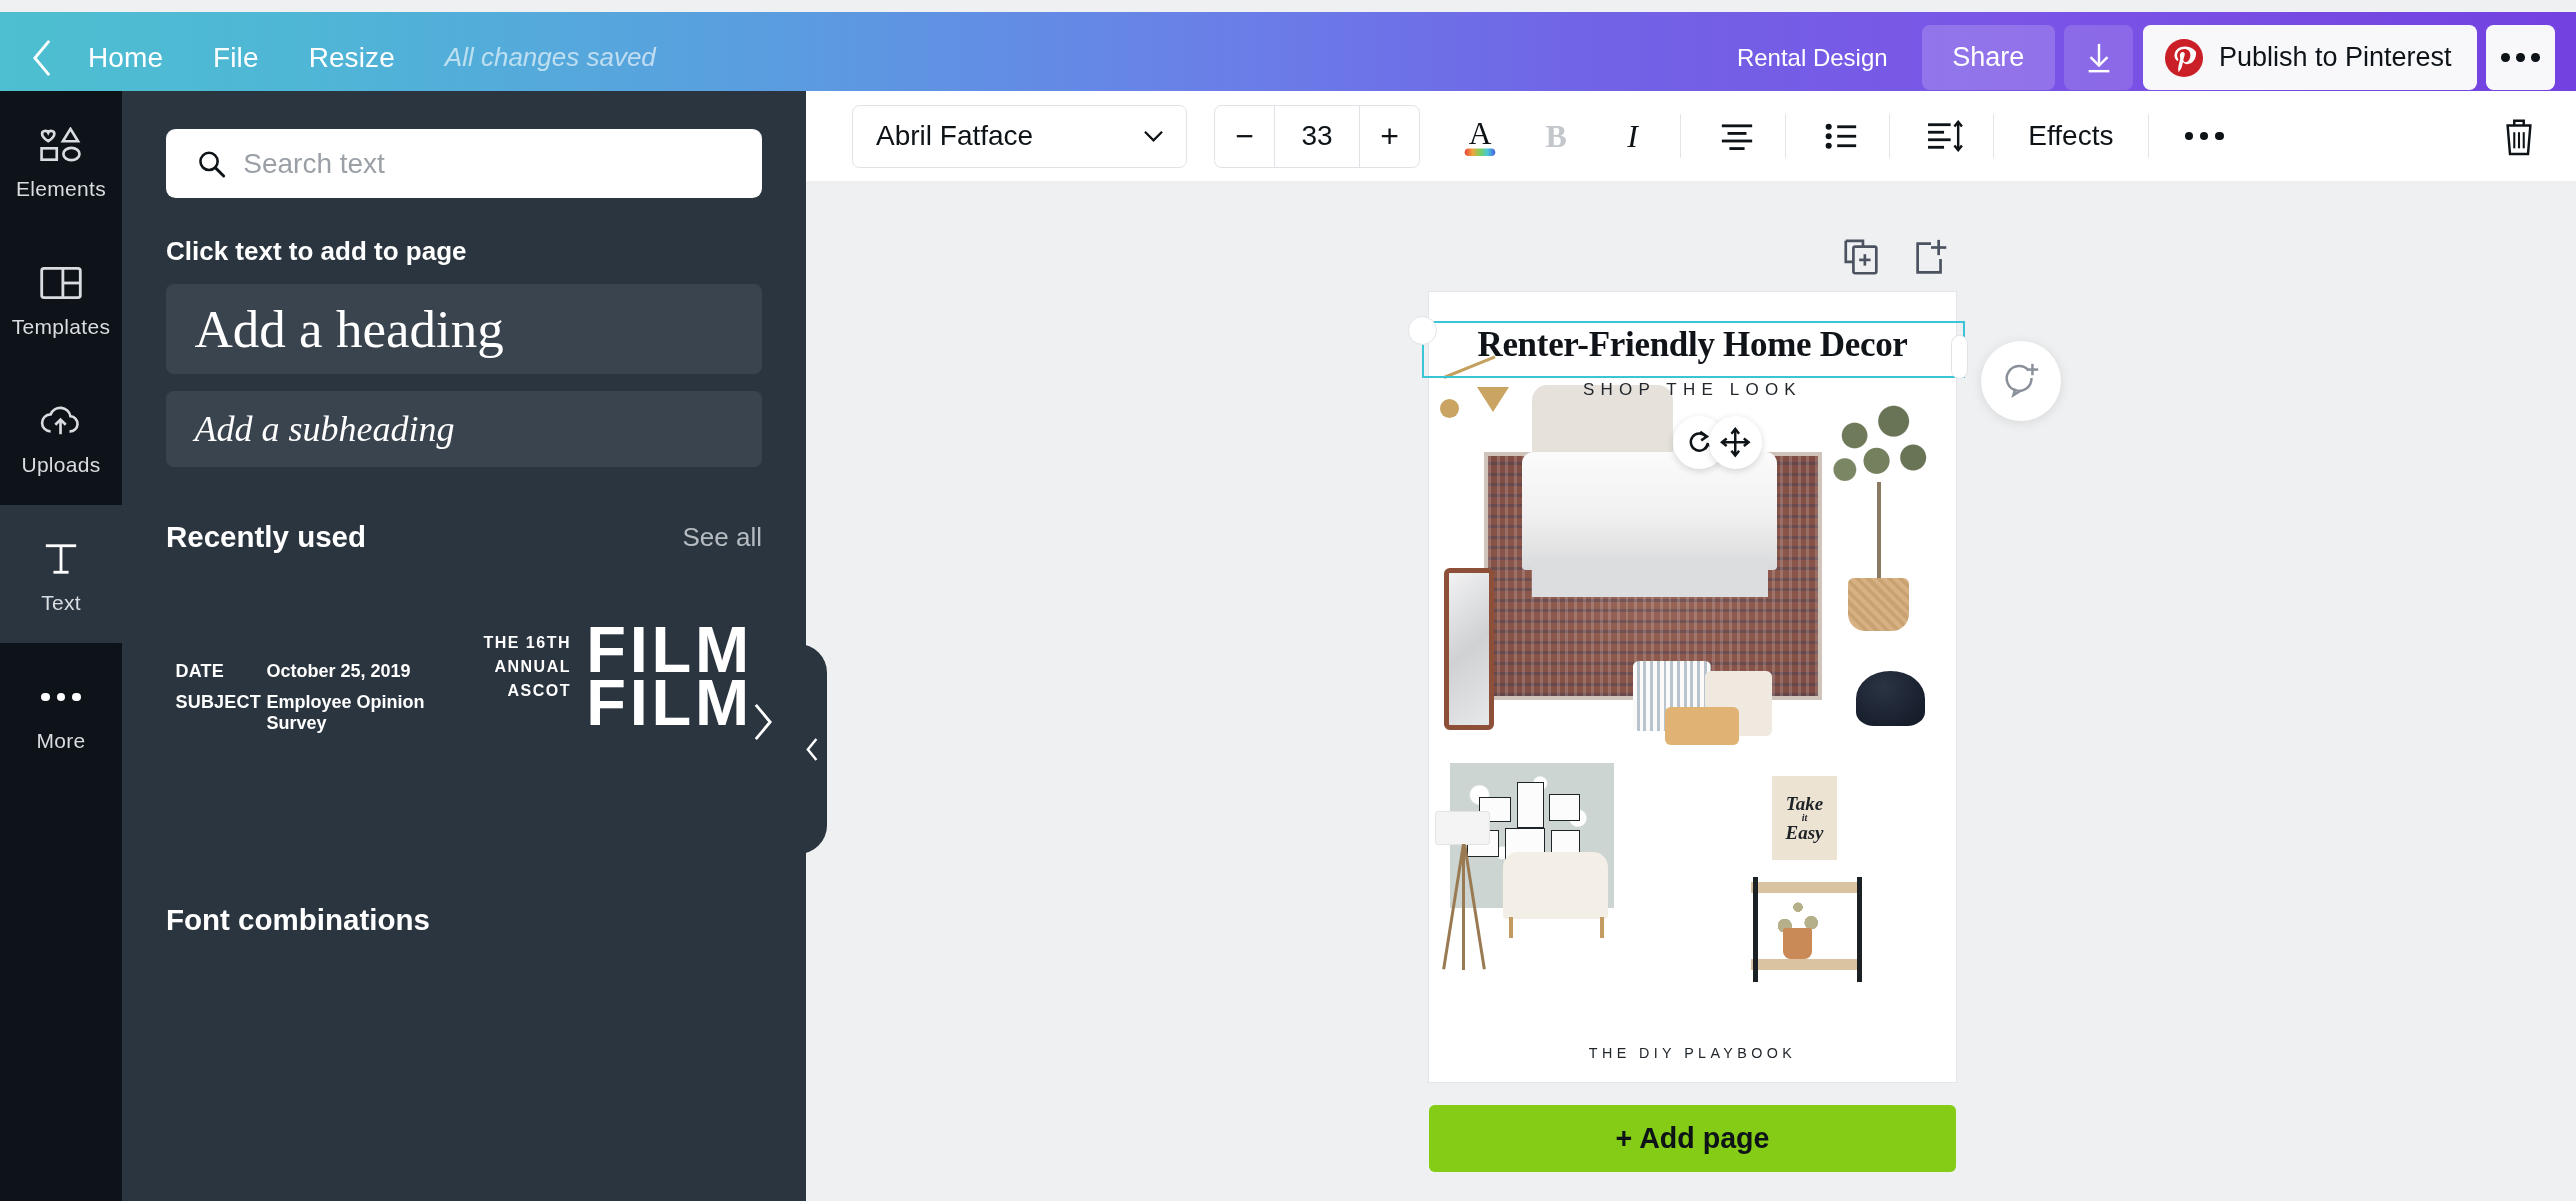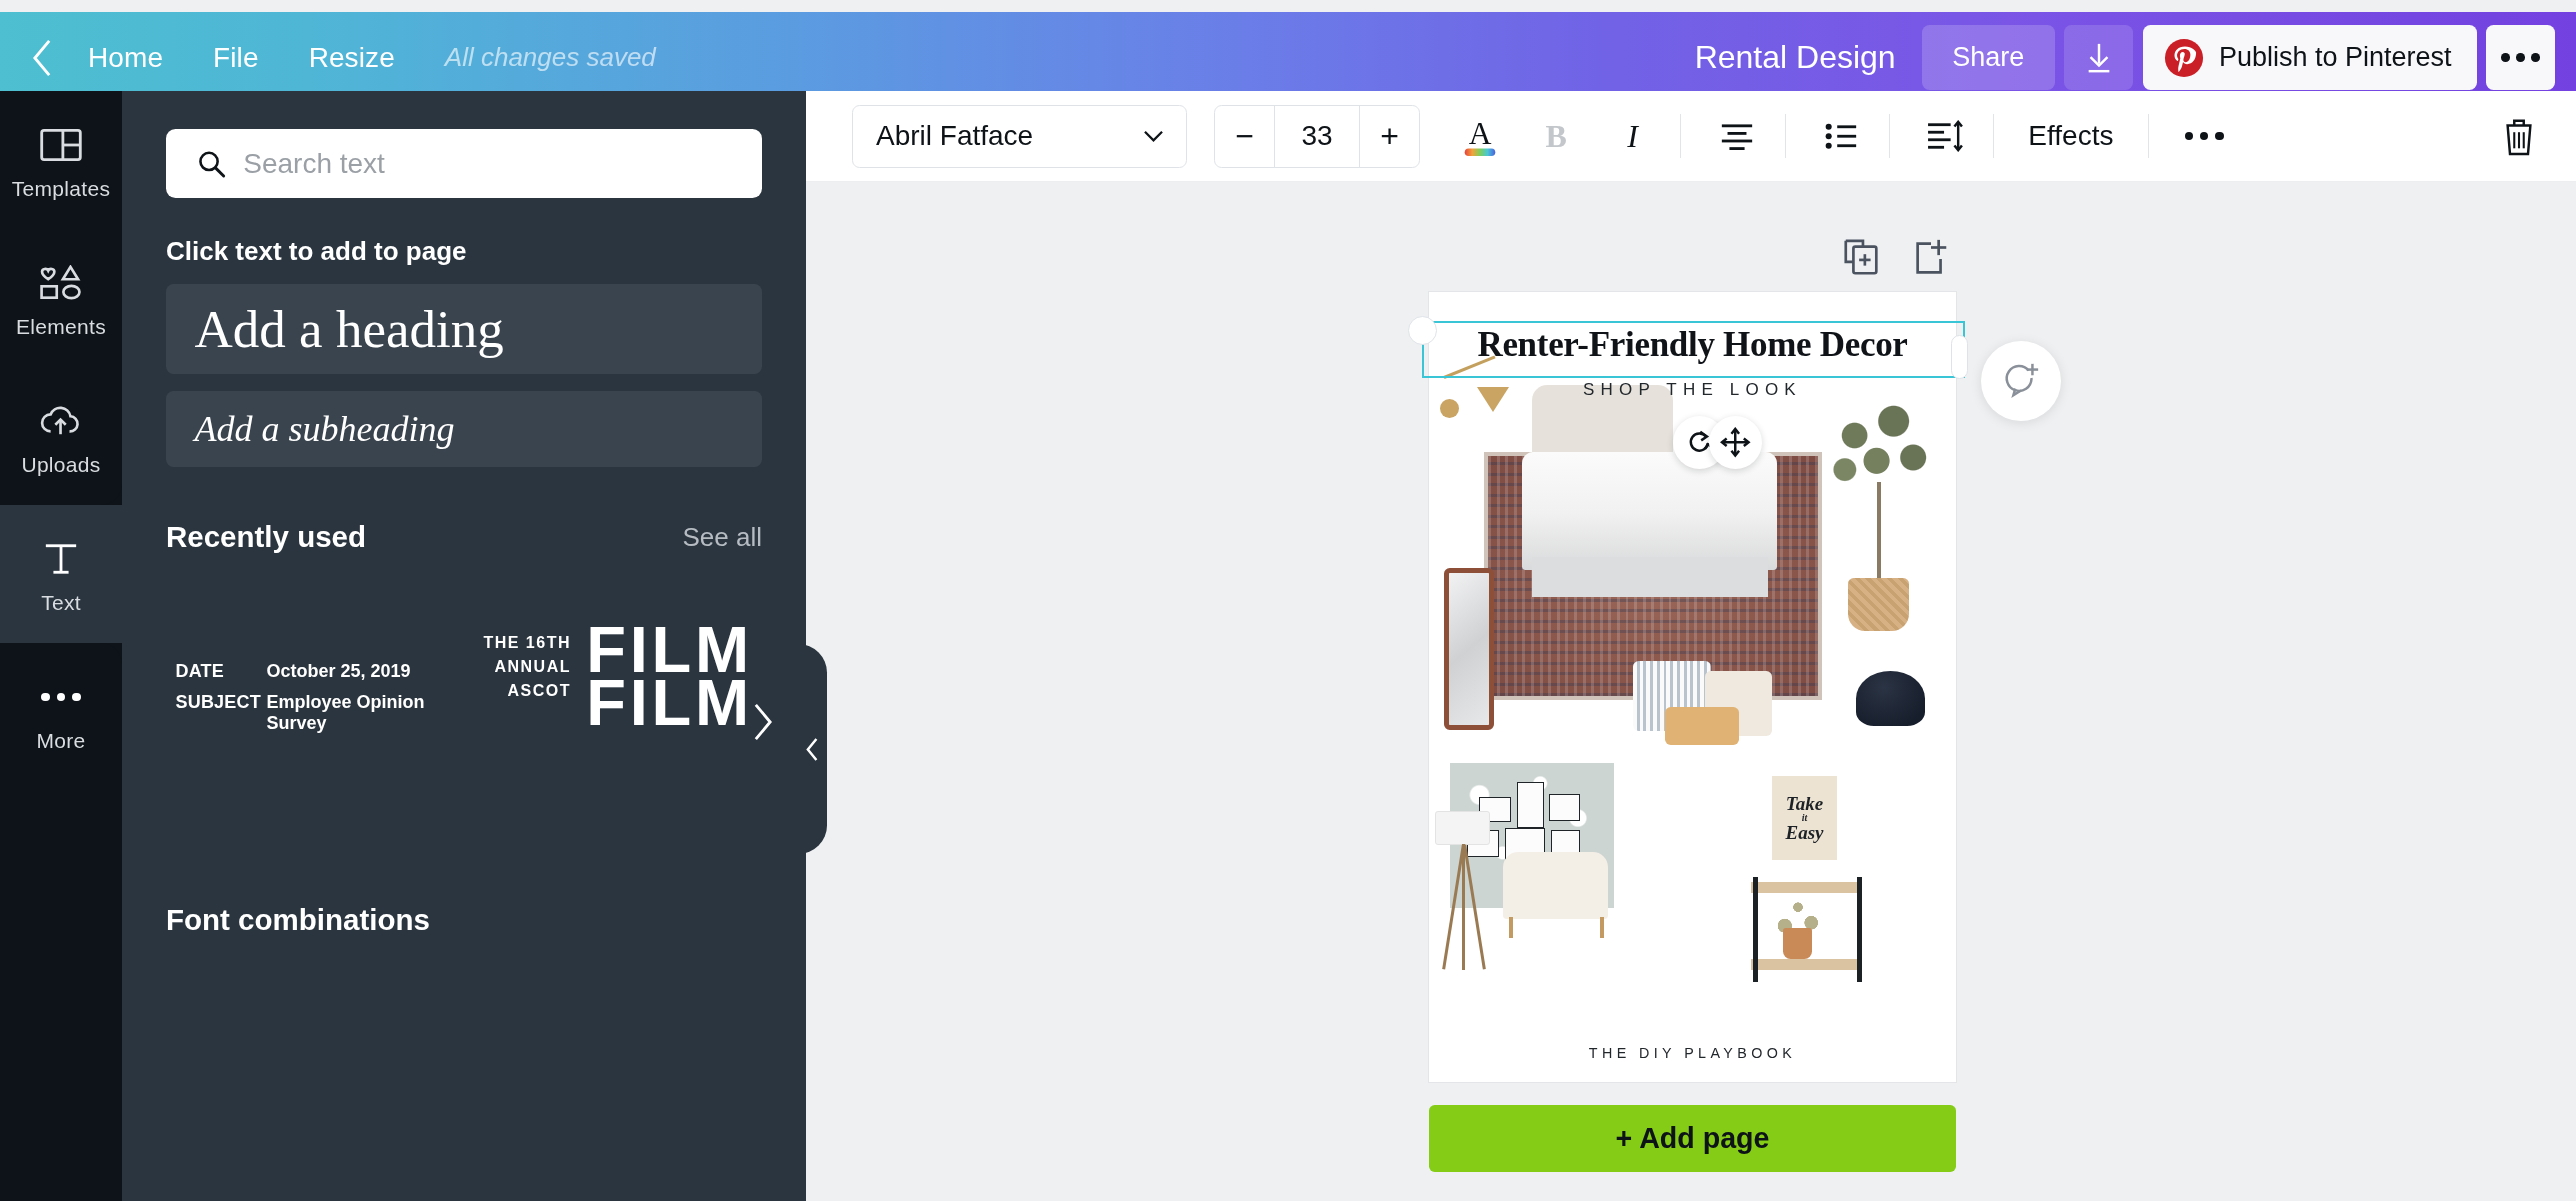"Rental Design" .tb-title { font-size: 32px -> 24px; margin-right: 26px -> 34px }
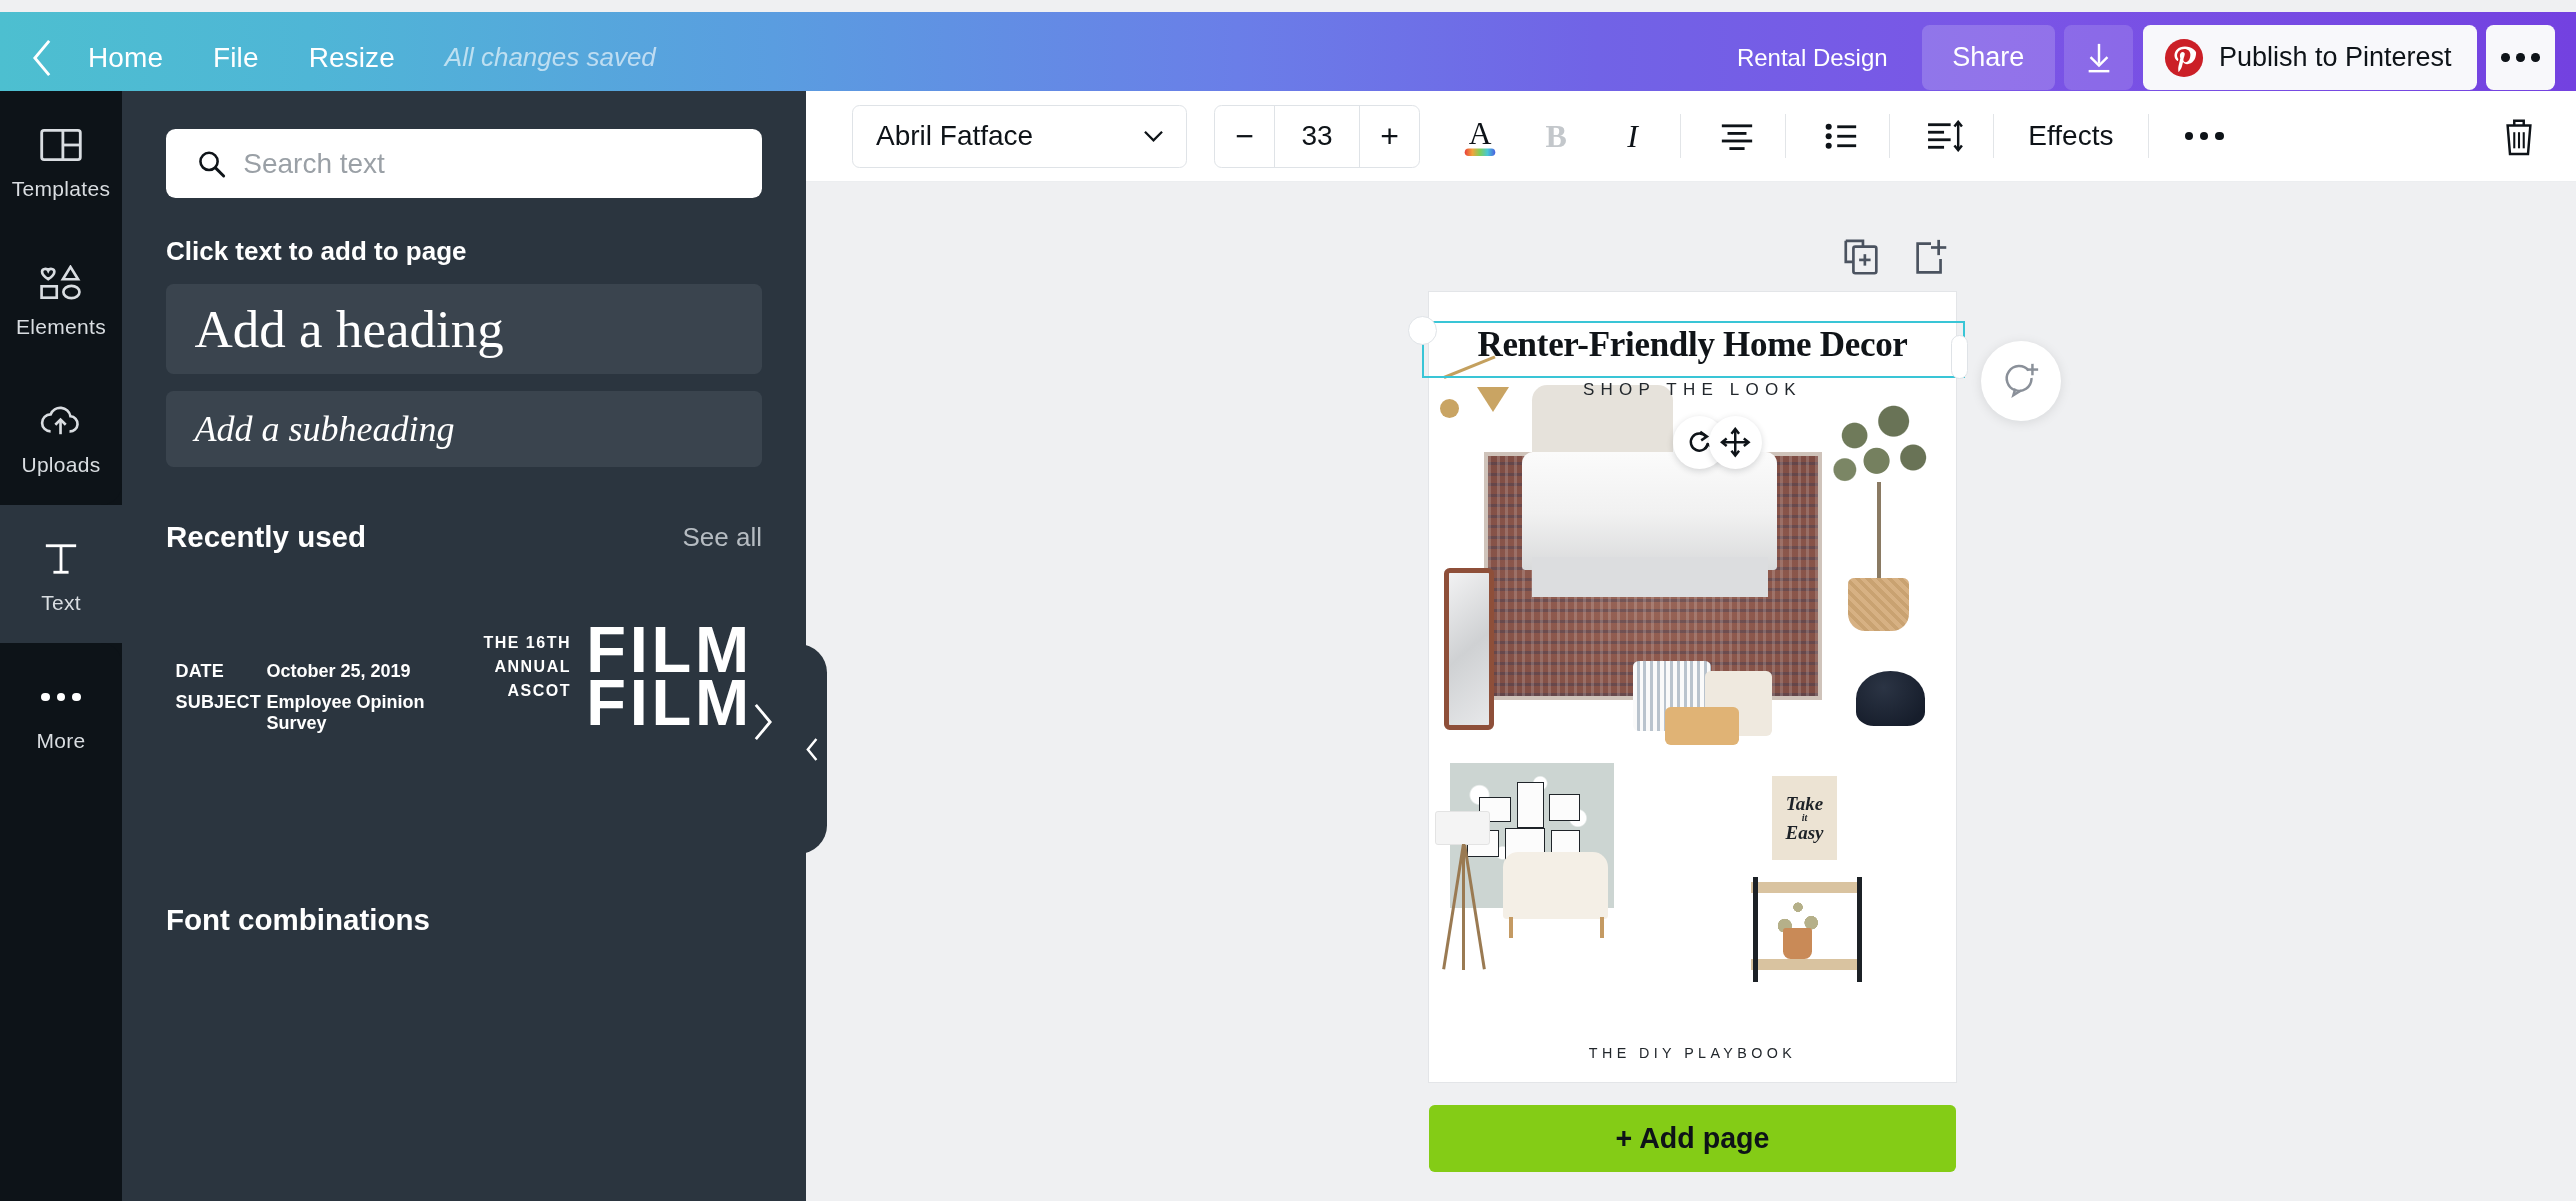"Templates" div.rail-item { order: before "Elements" -> after "Elements" }
